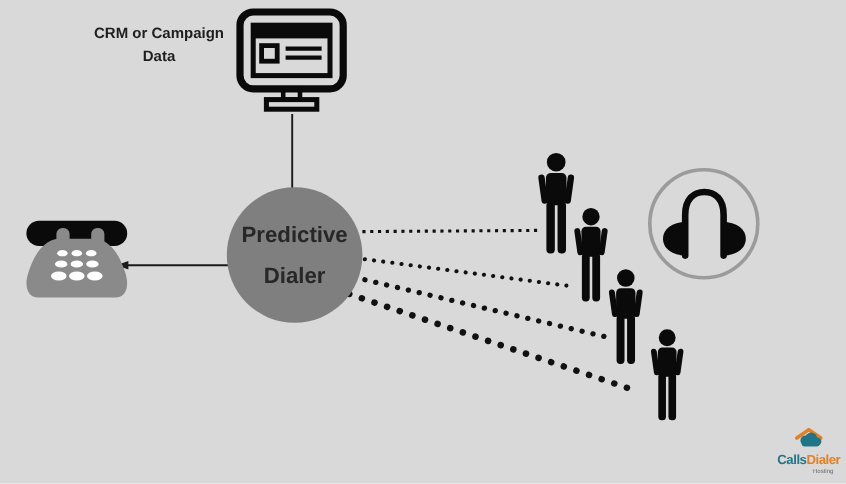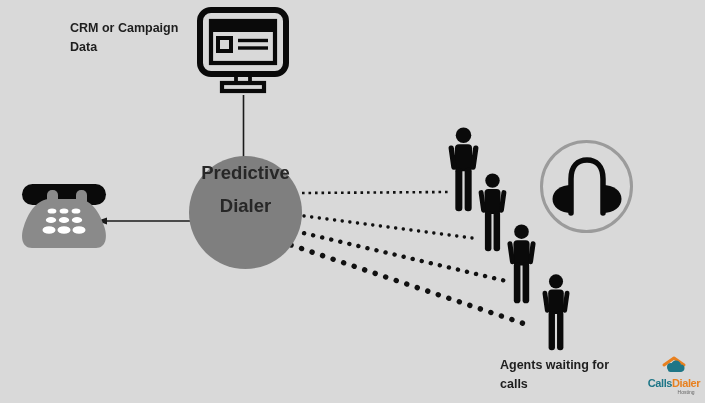"CRM or Campaign Data" .label { text-align: none -> center }
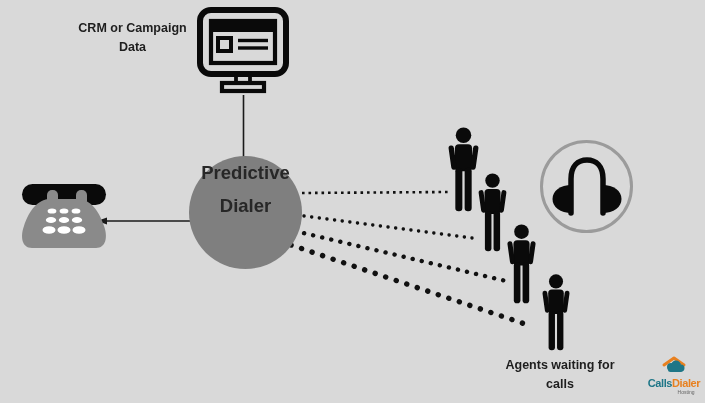"Predictive Dialer" .dialer-circle { align-items: flex-start -> center }
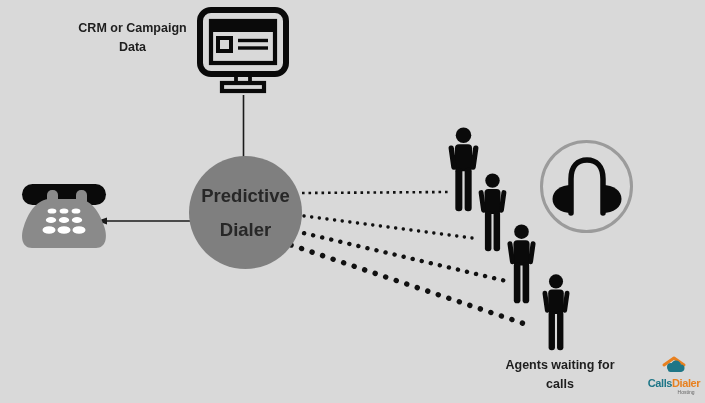"Agents waiting for calls" div.abs { html: <div>Agents waiting for calls</div> -> none }
